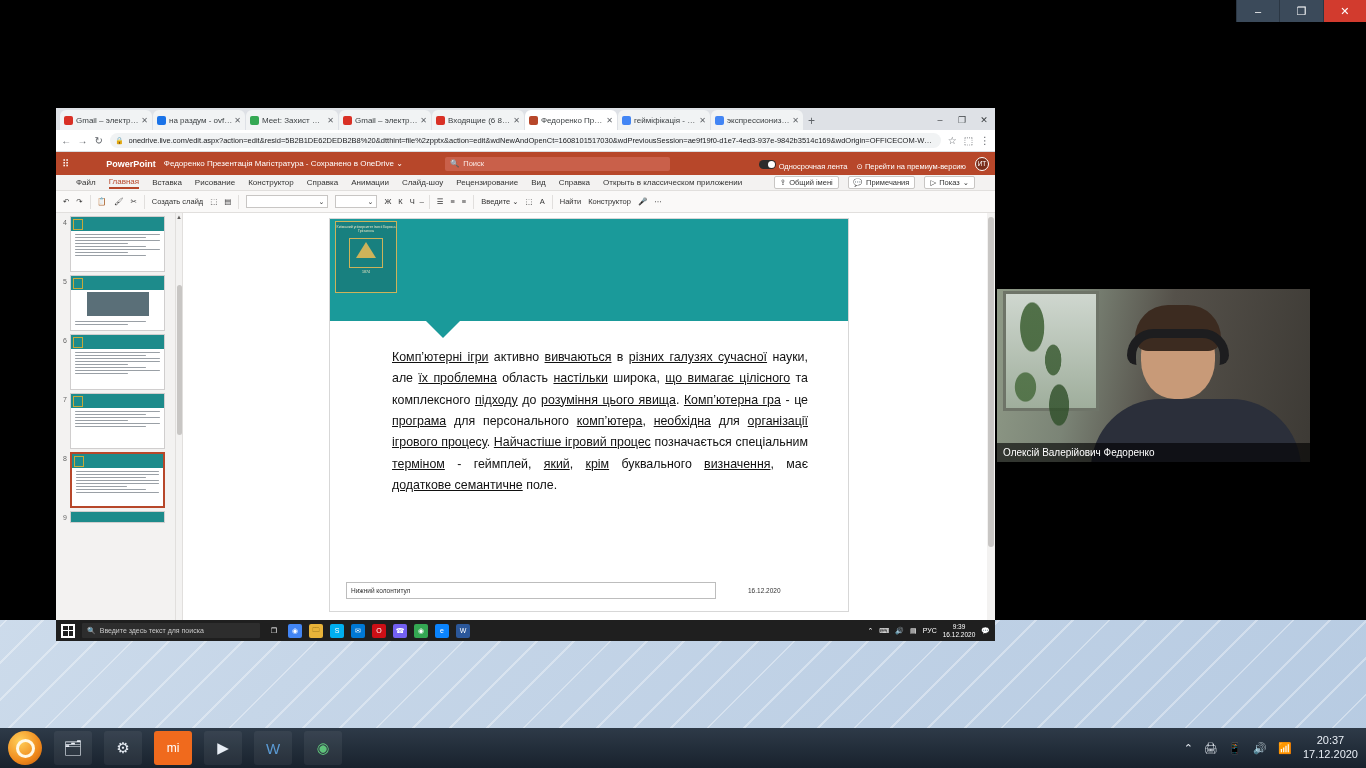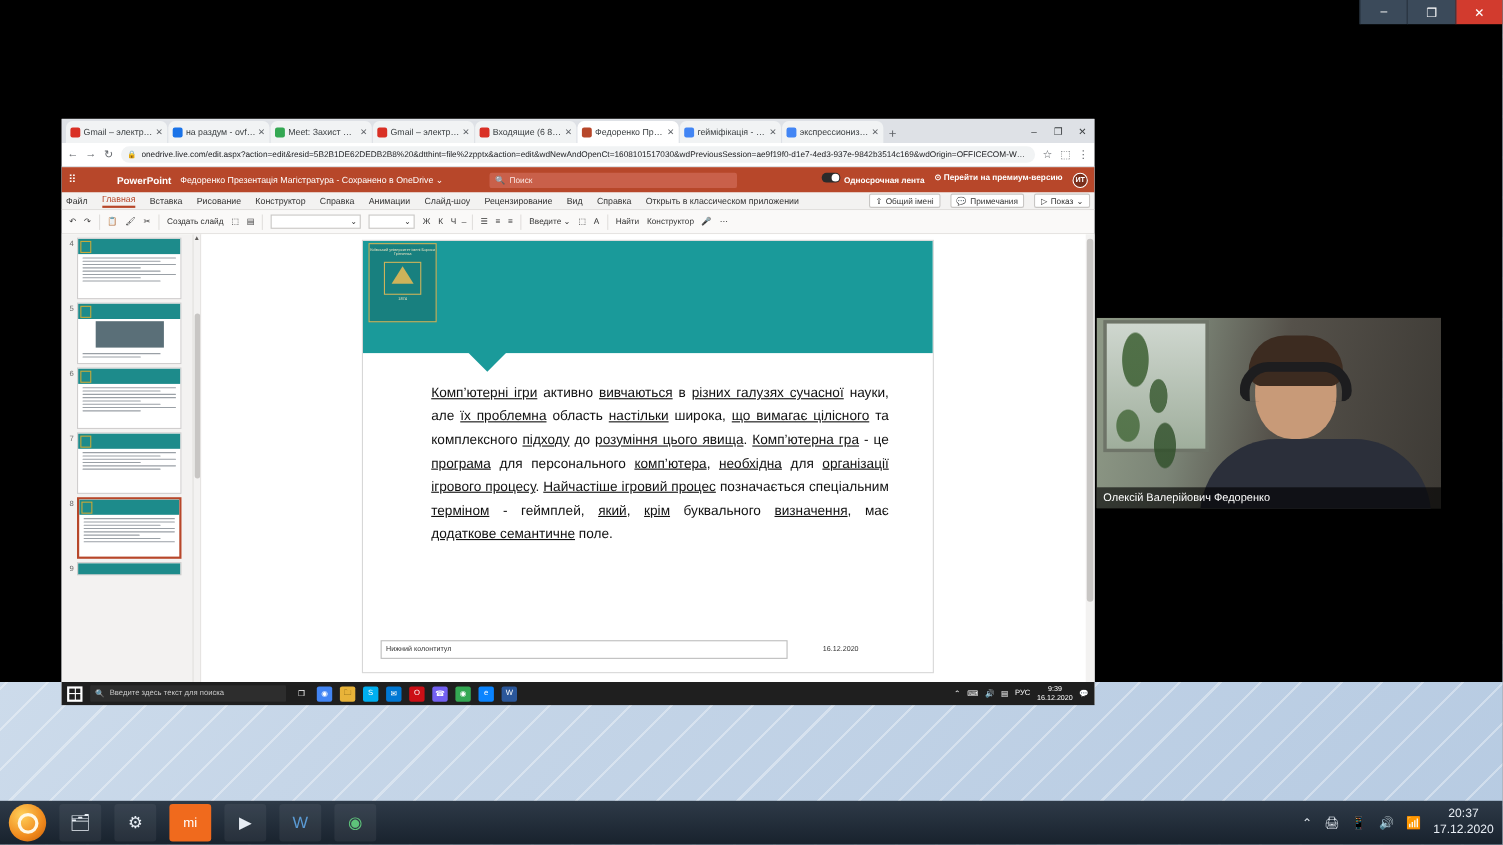"Односрочная лента" .ppt-header-right { align-items: flex-start -> flex-end; font-weight: bold -> none }
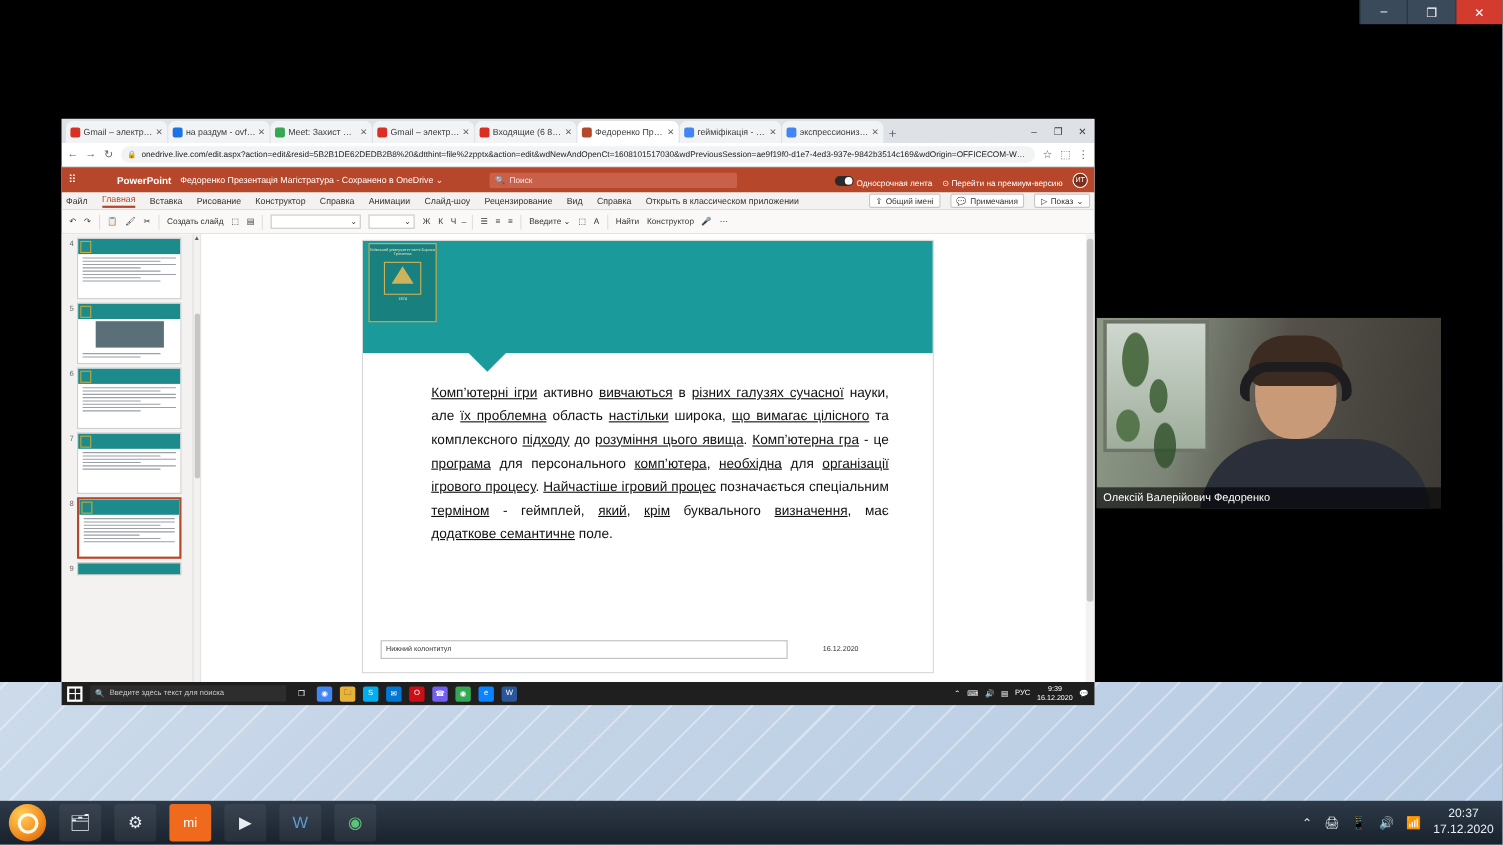"Файл" .ppt-ribbon-tabs { padding: 0 4px -> 0 20px }
